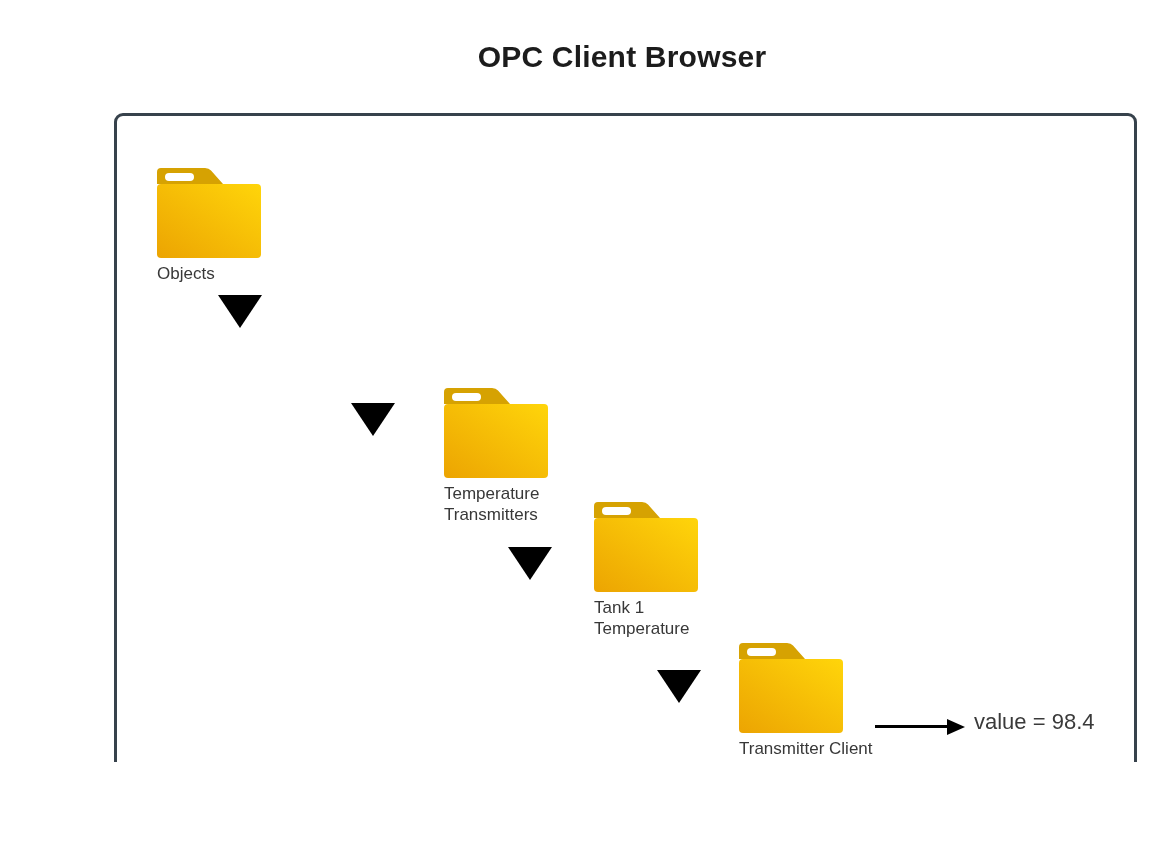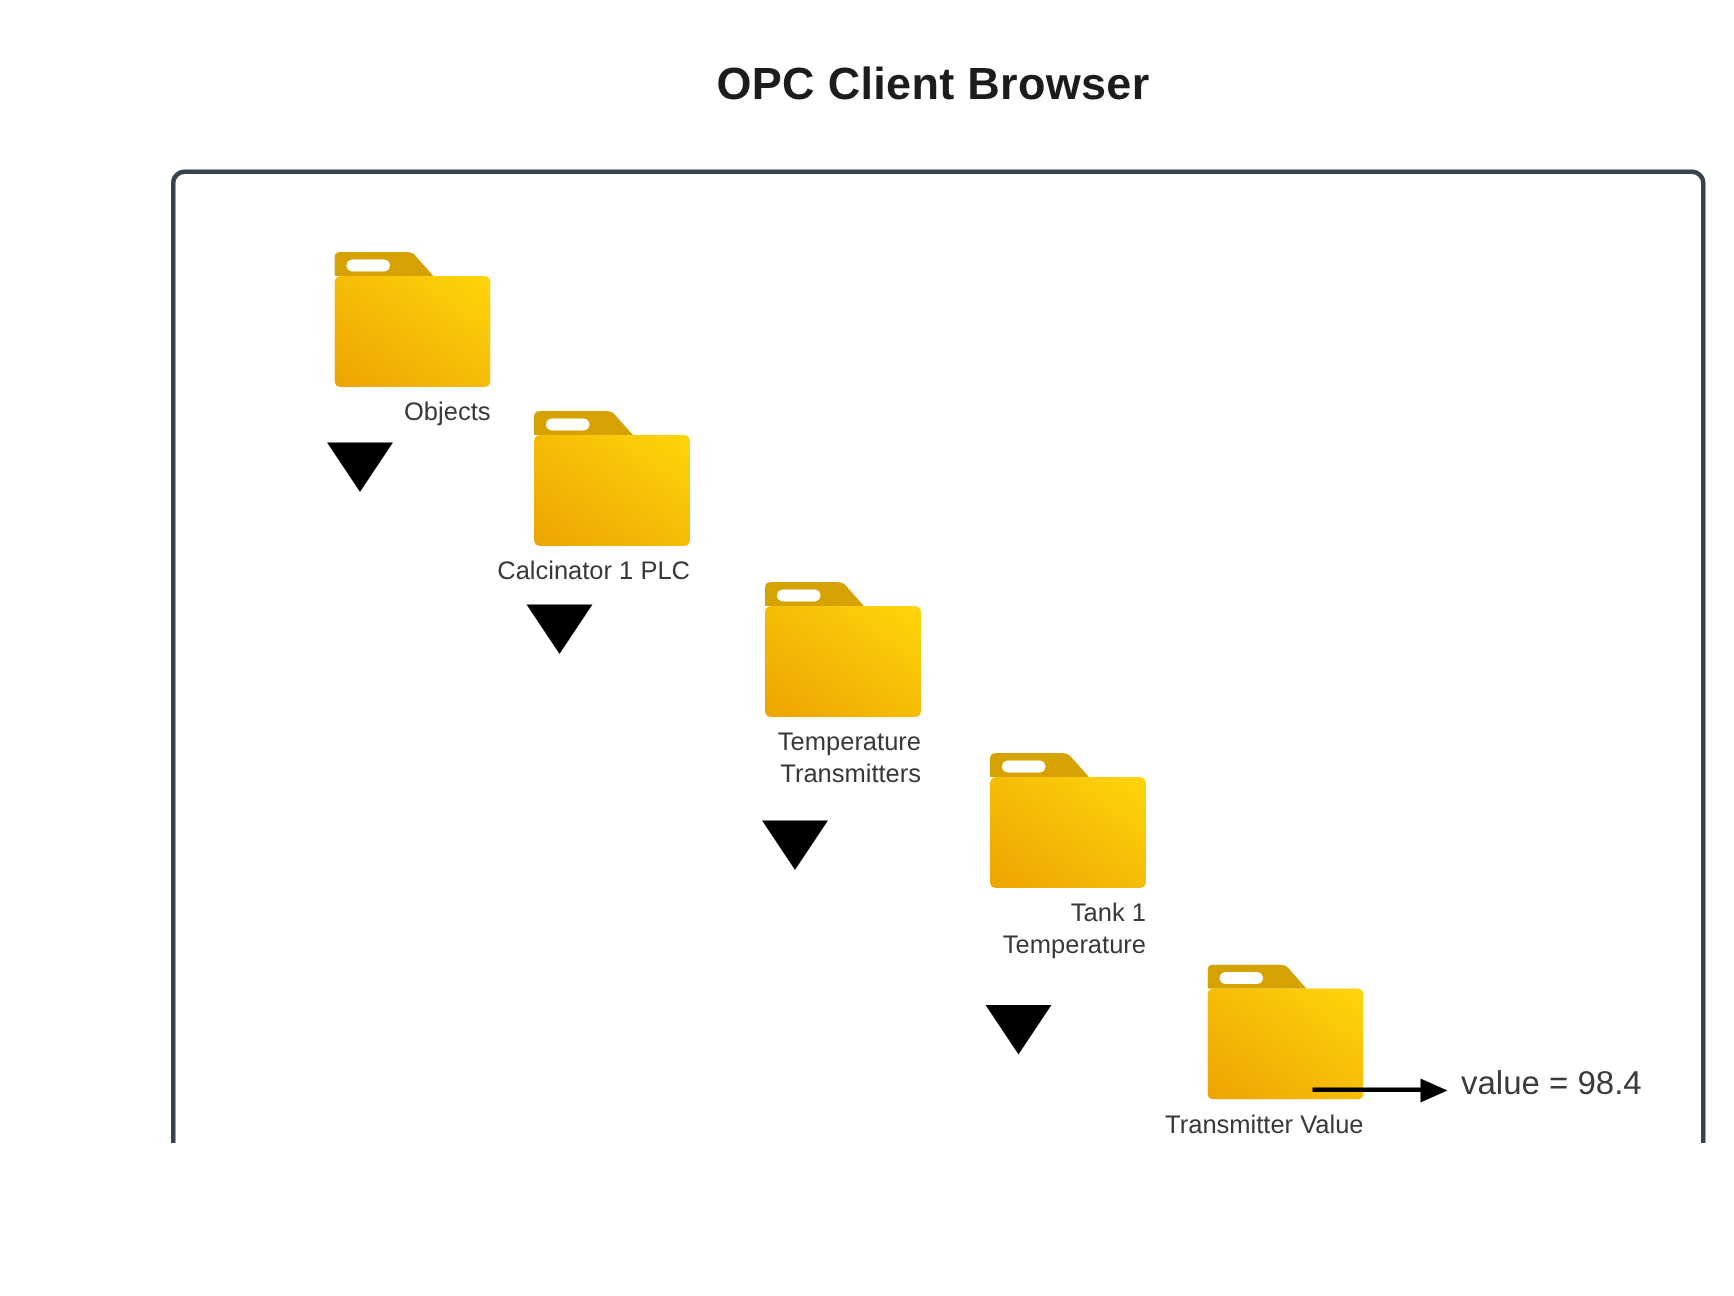"Objects" .node { text-align: right -> left }
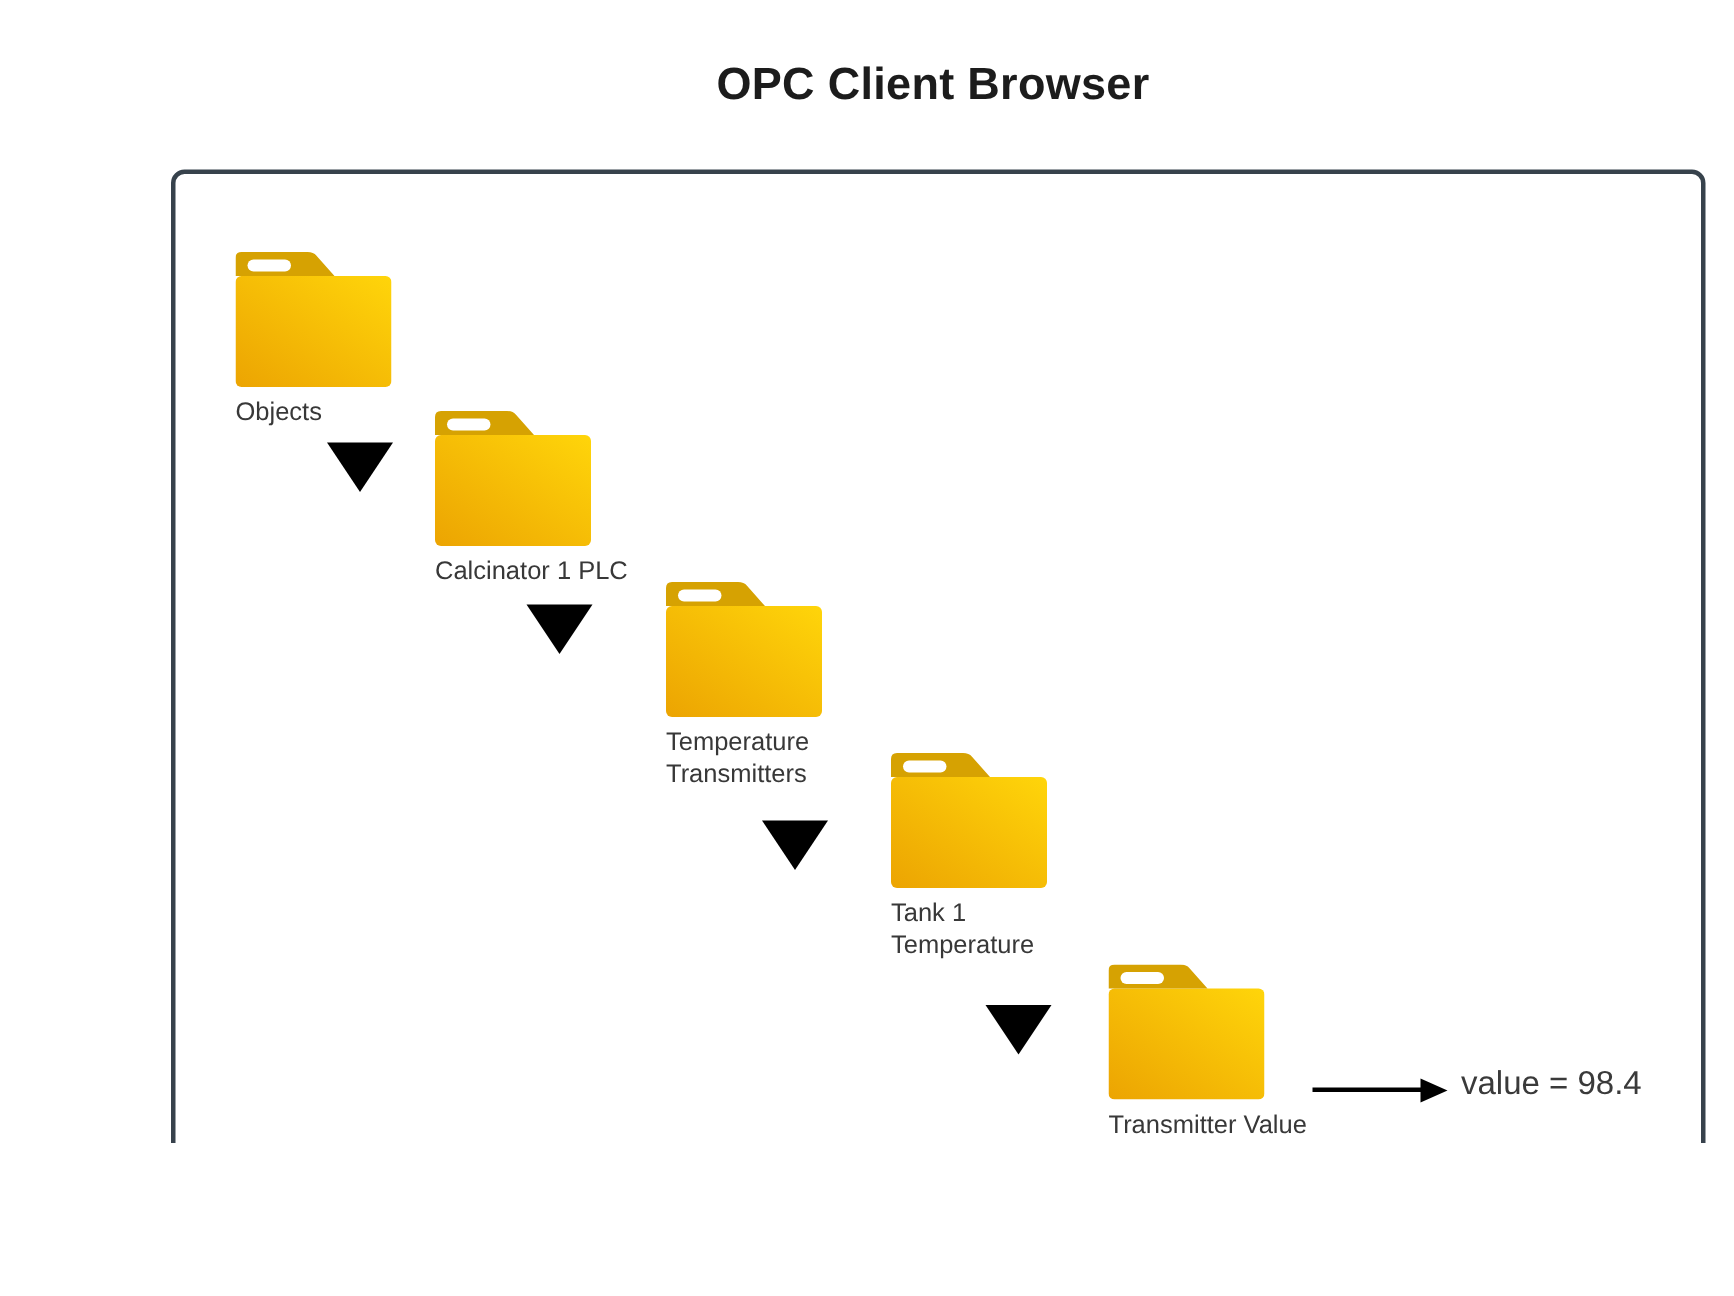"Calcinator 1 PLC" div.node { html: <div> <span> <svg> <use></use> </svg> </span> <div>Calcinator 1 PLC</div> </div> -> none }
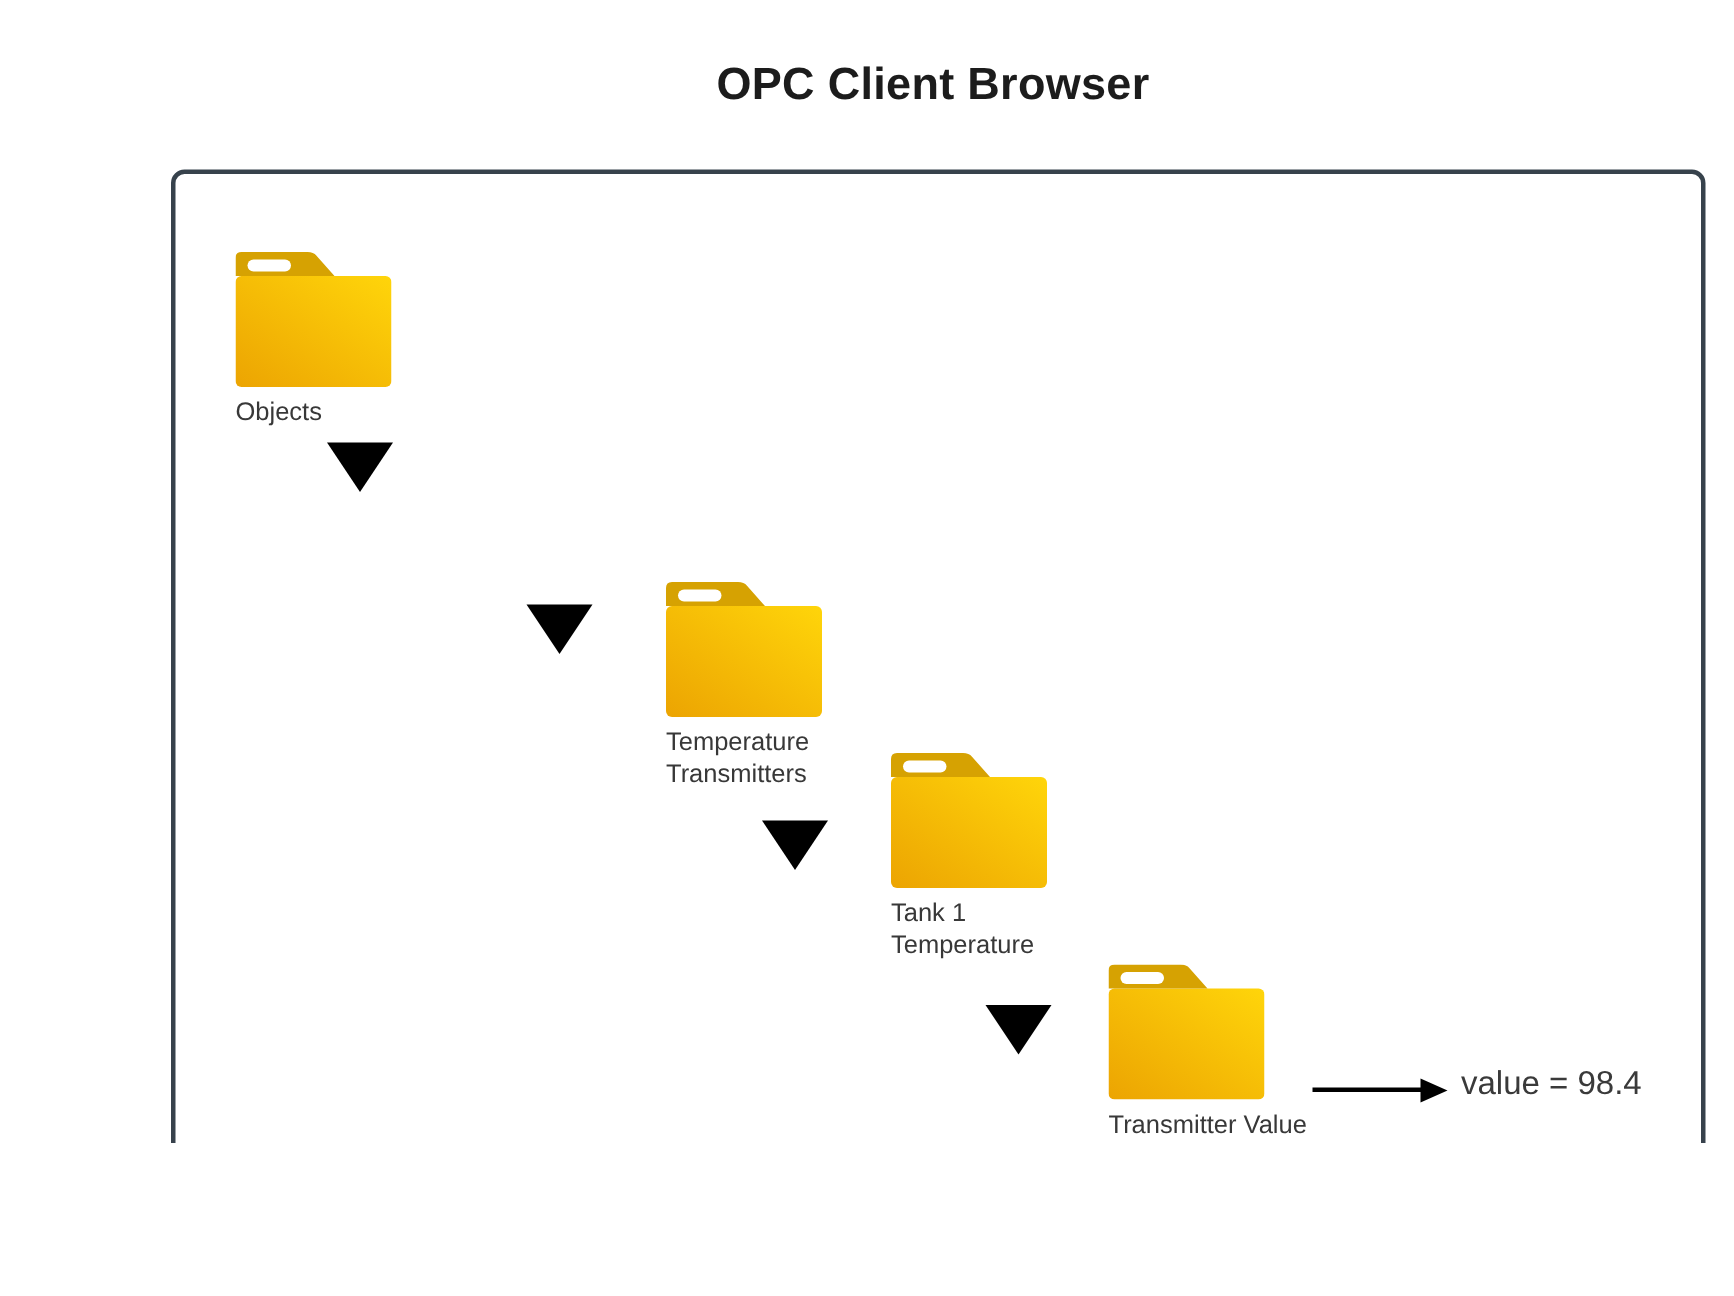"Transmitter Value" div.node-label { text: Value -> Client }
